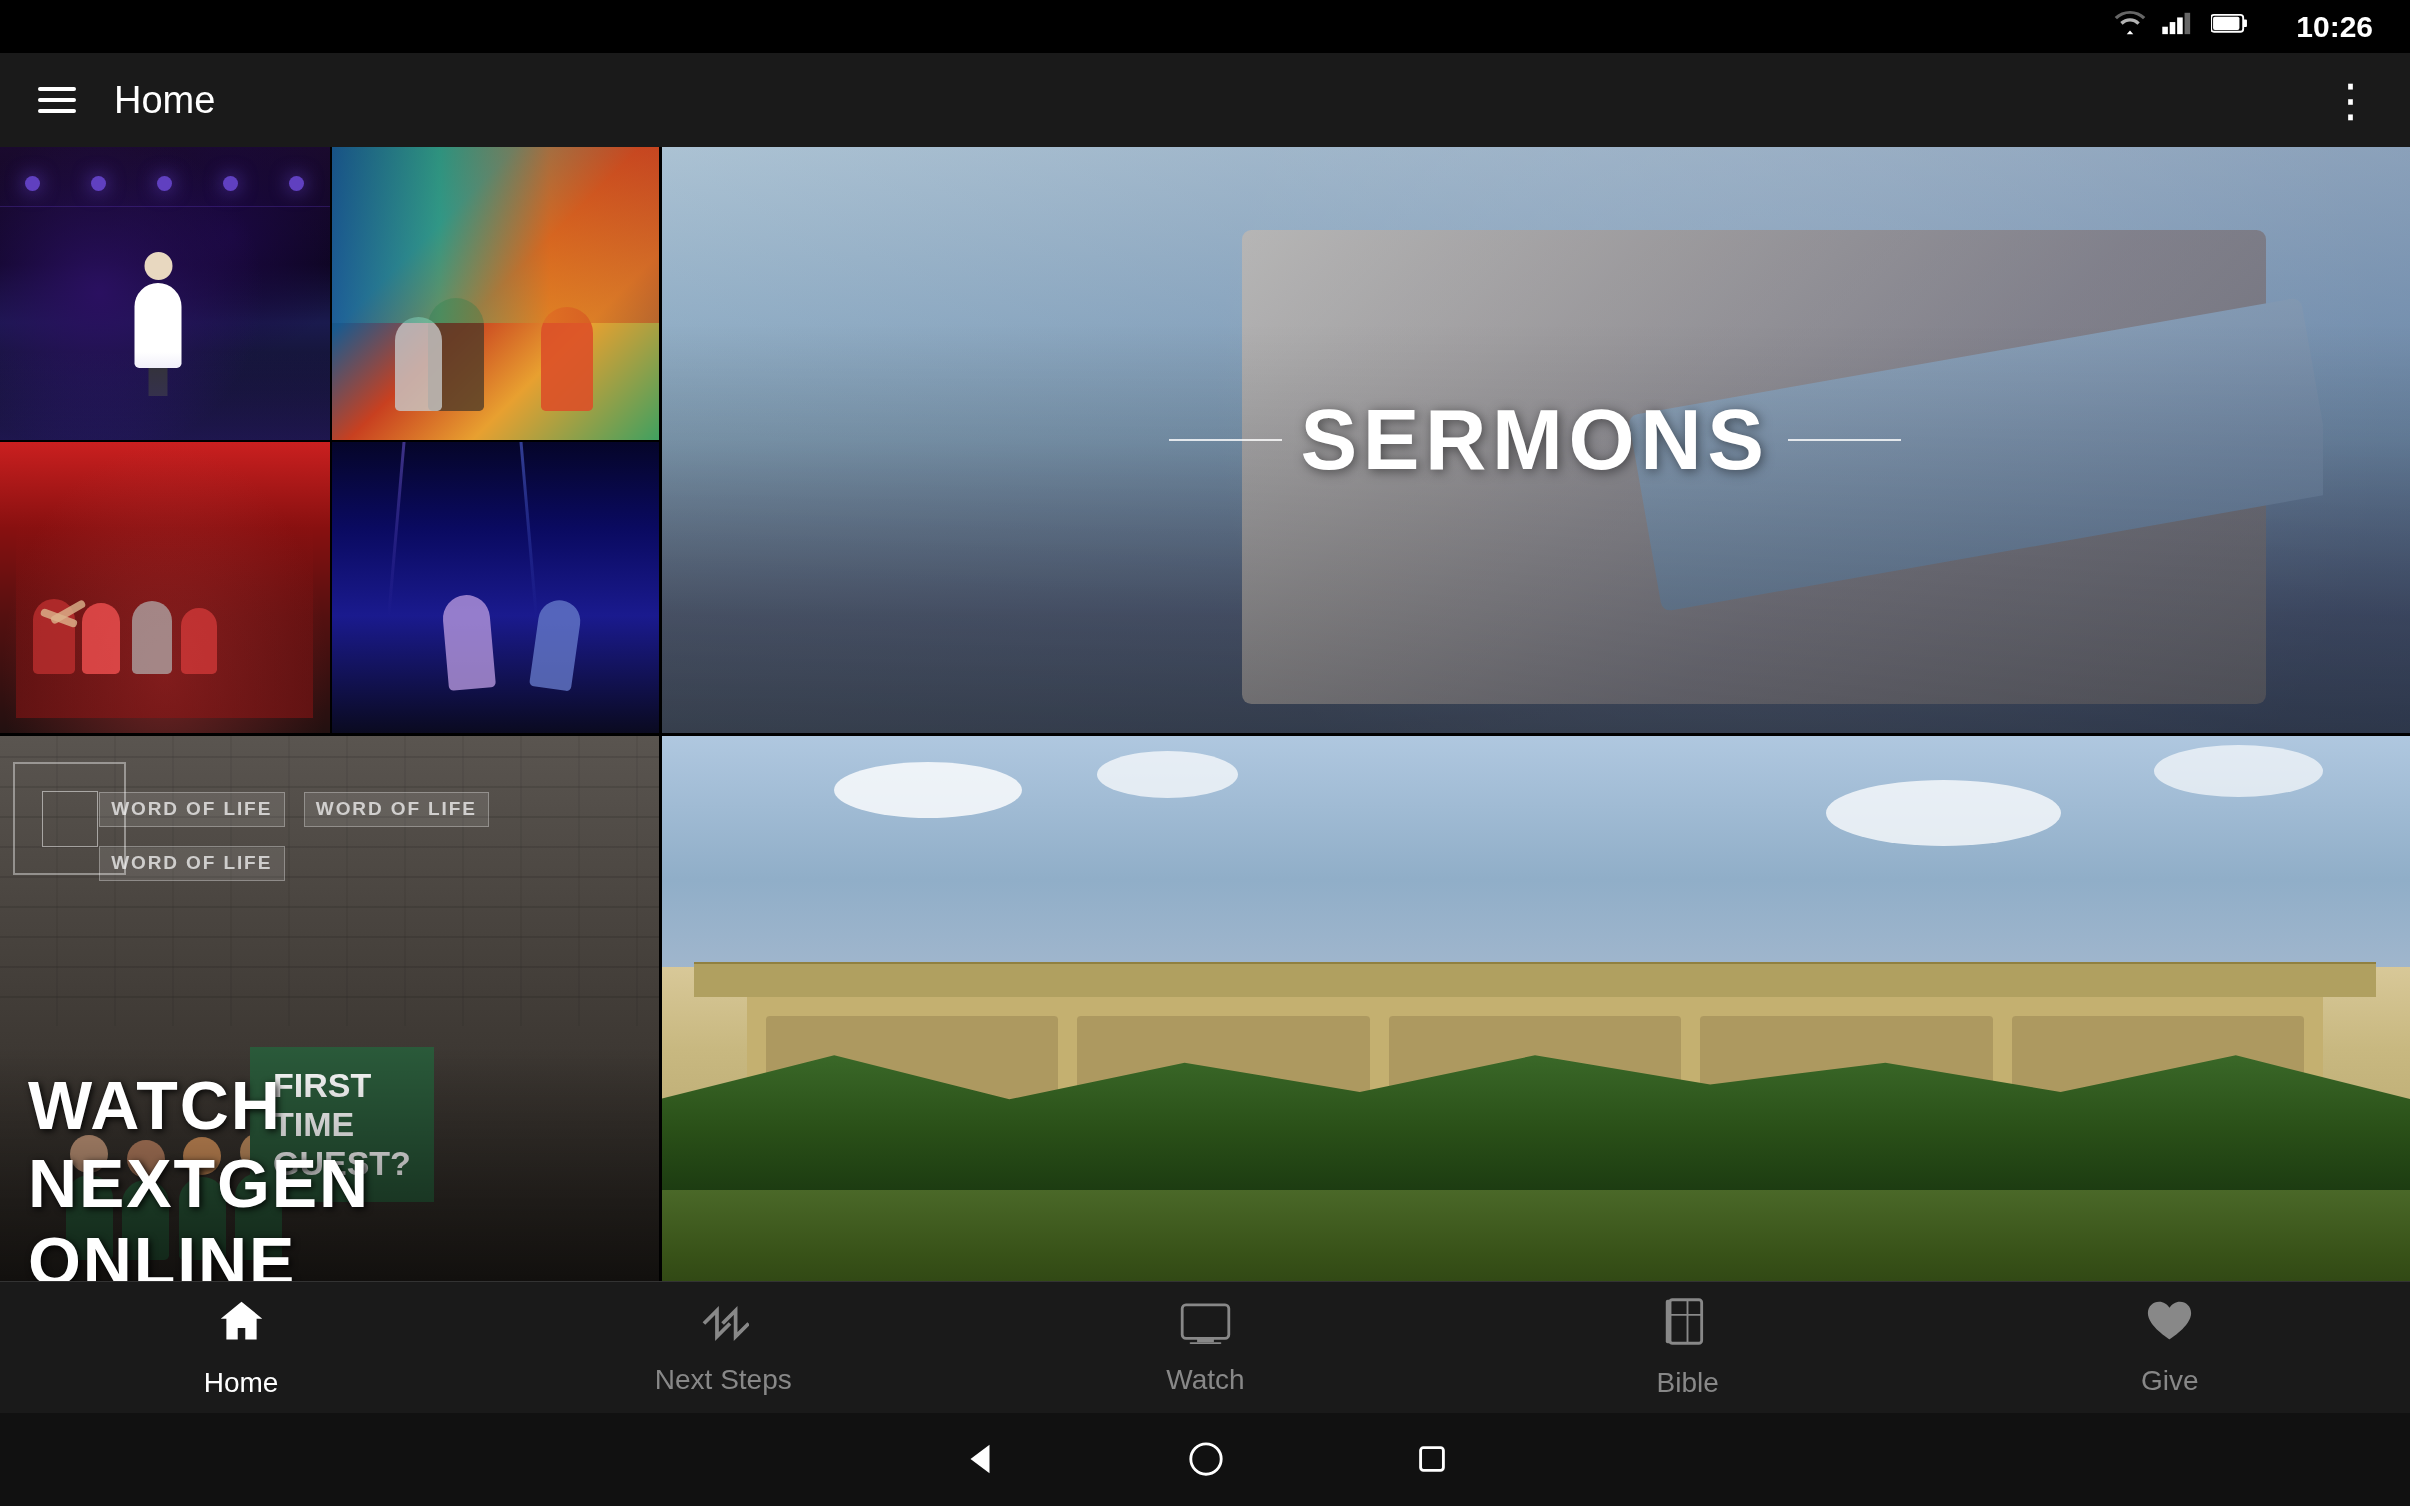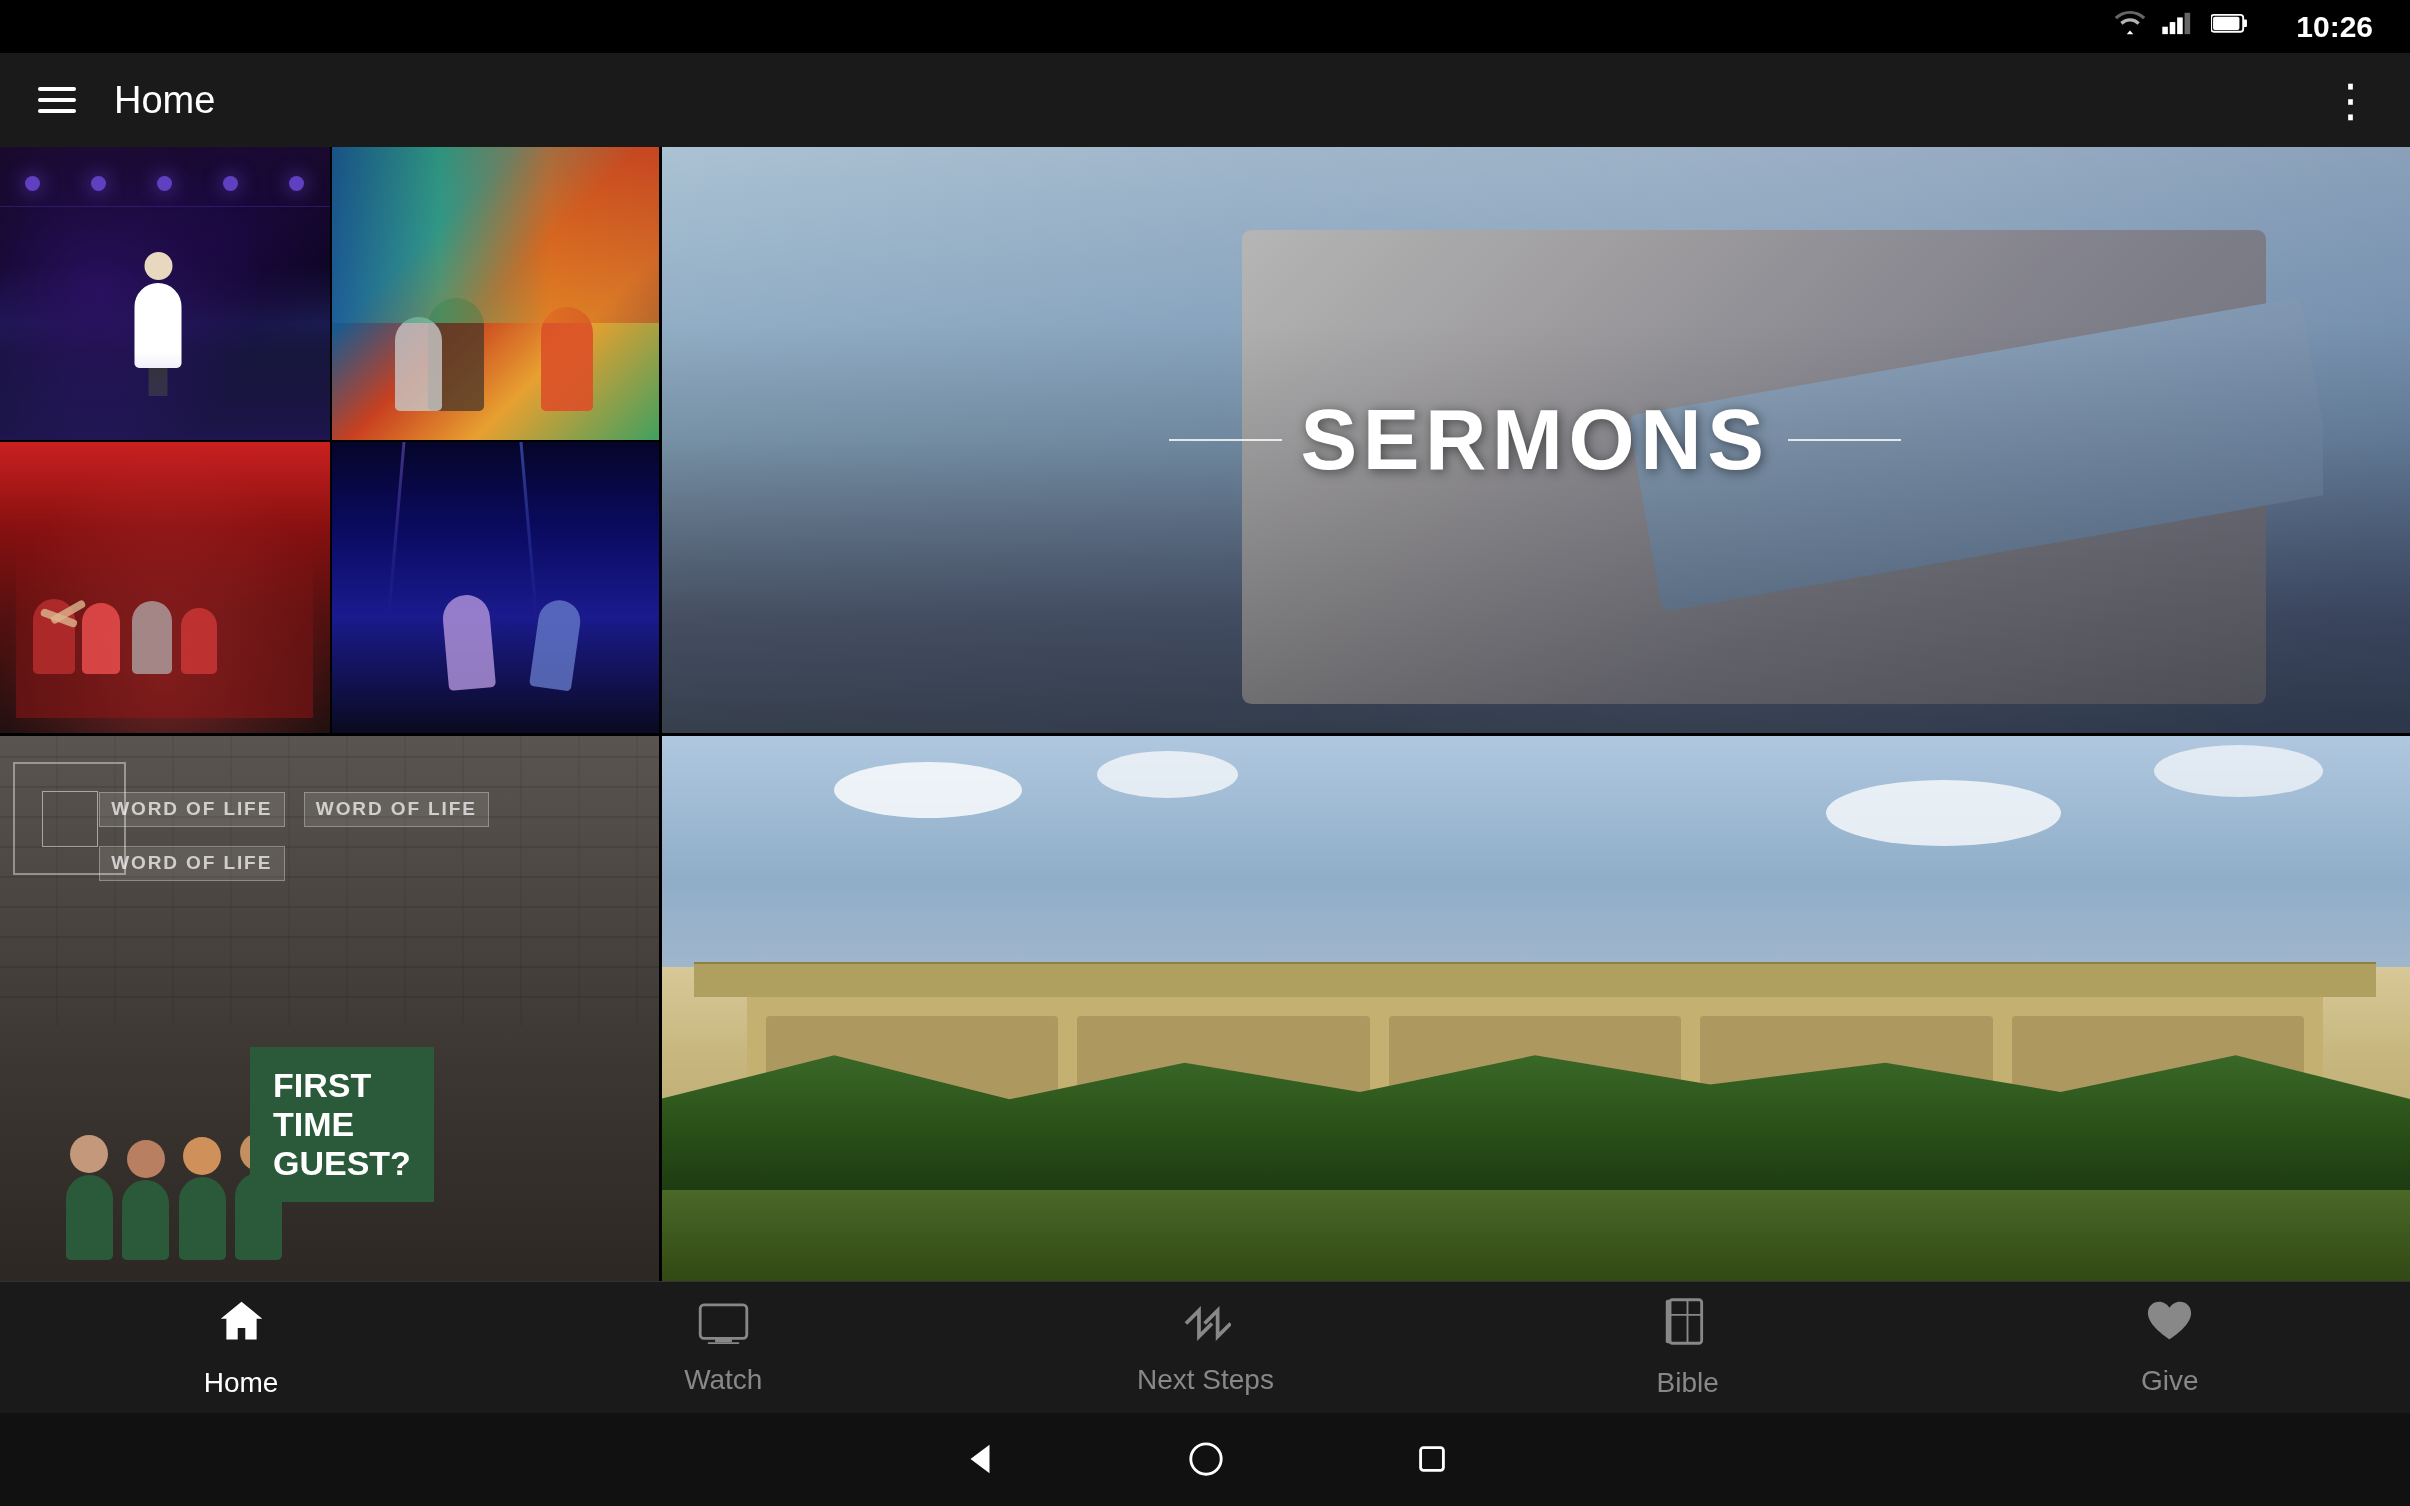"WATCH NEXTGEN ONLINE" div { html: none -> <div>WATCH NEXTGEN ONLINE</div> }
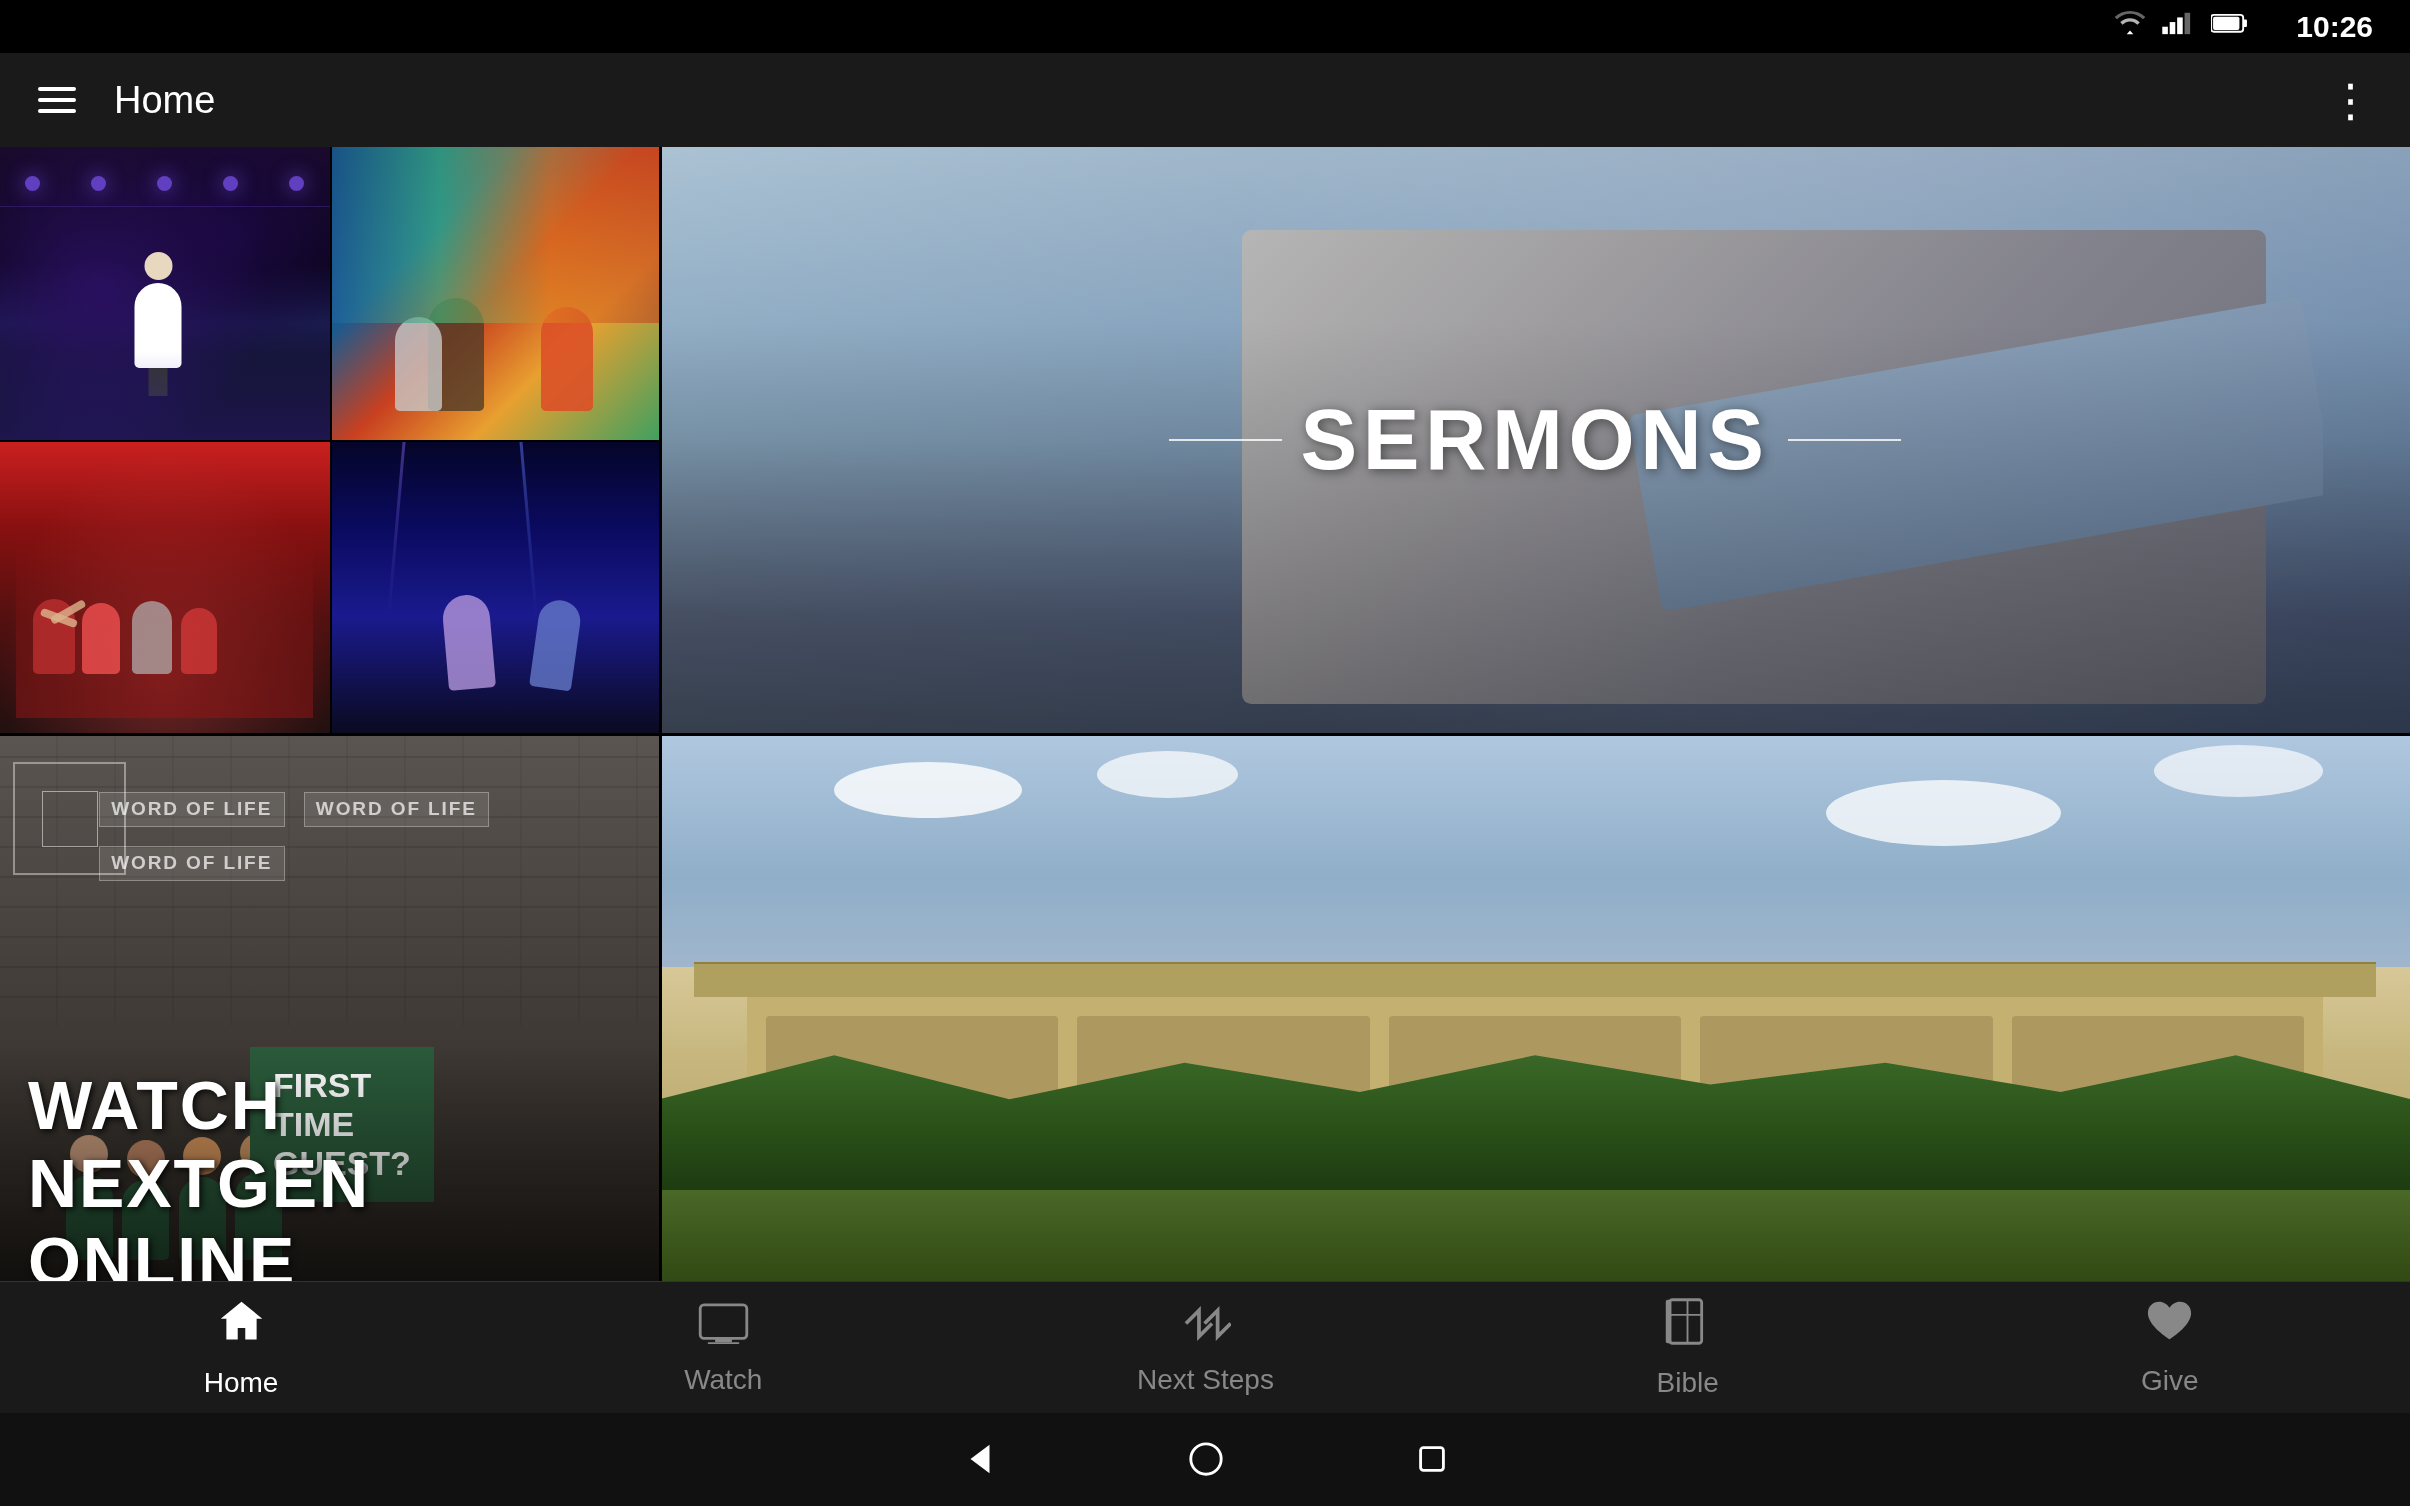"Watch" div.nav-item { order: before "Next Steps" -> after "Next Steps" }
